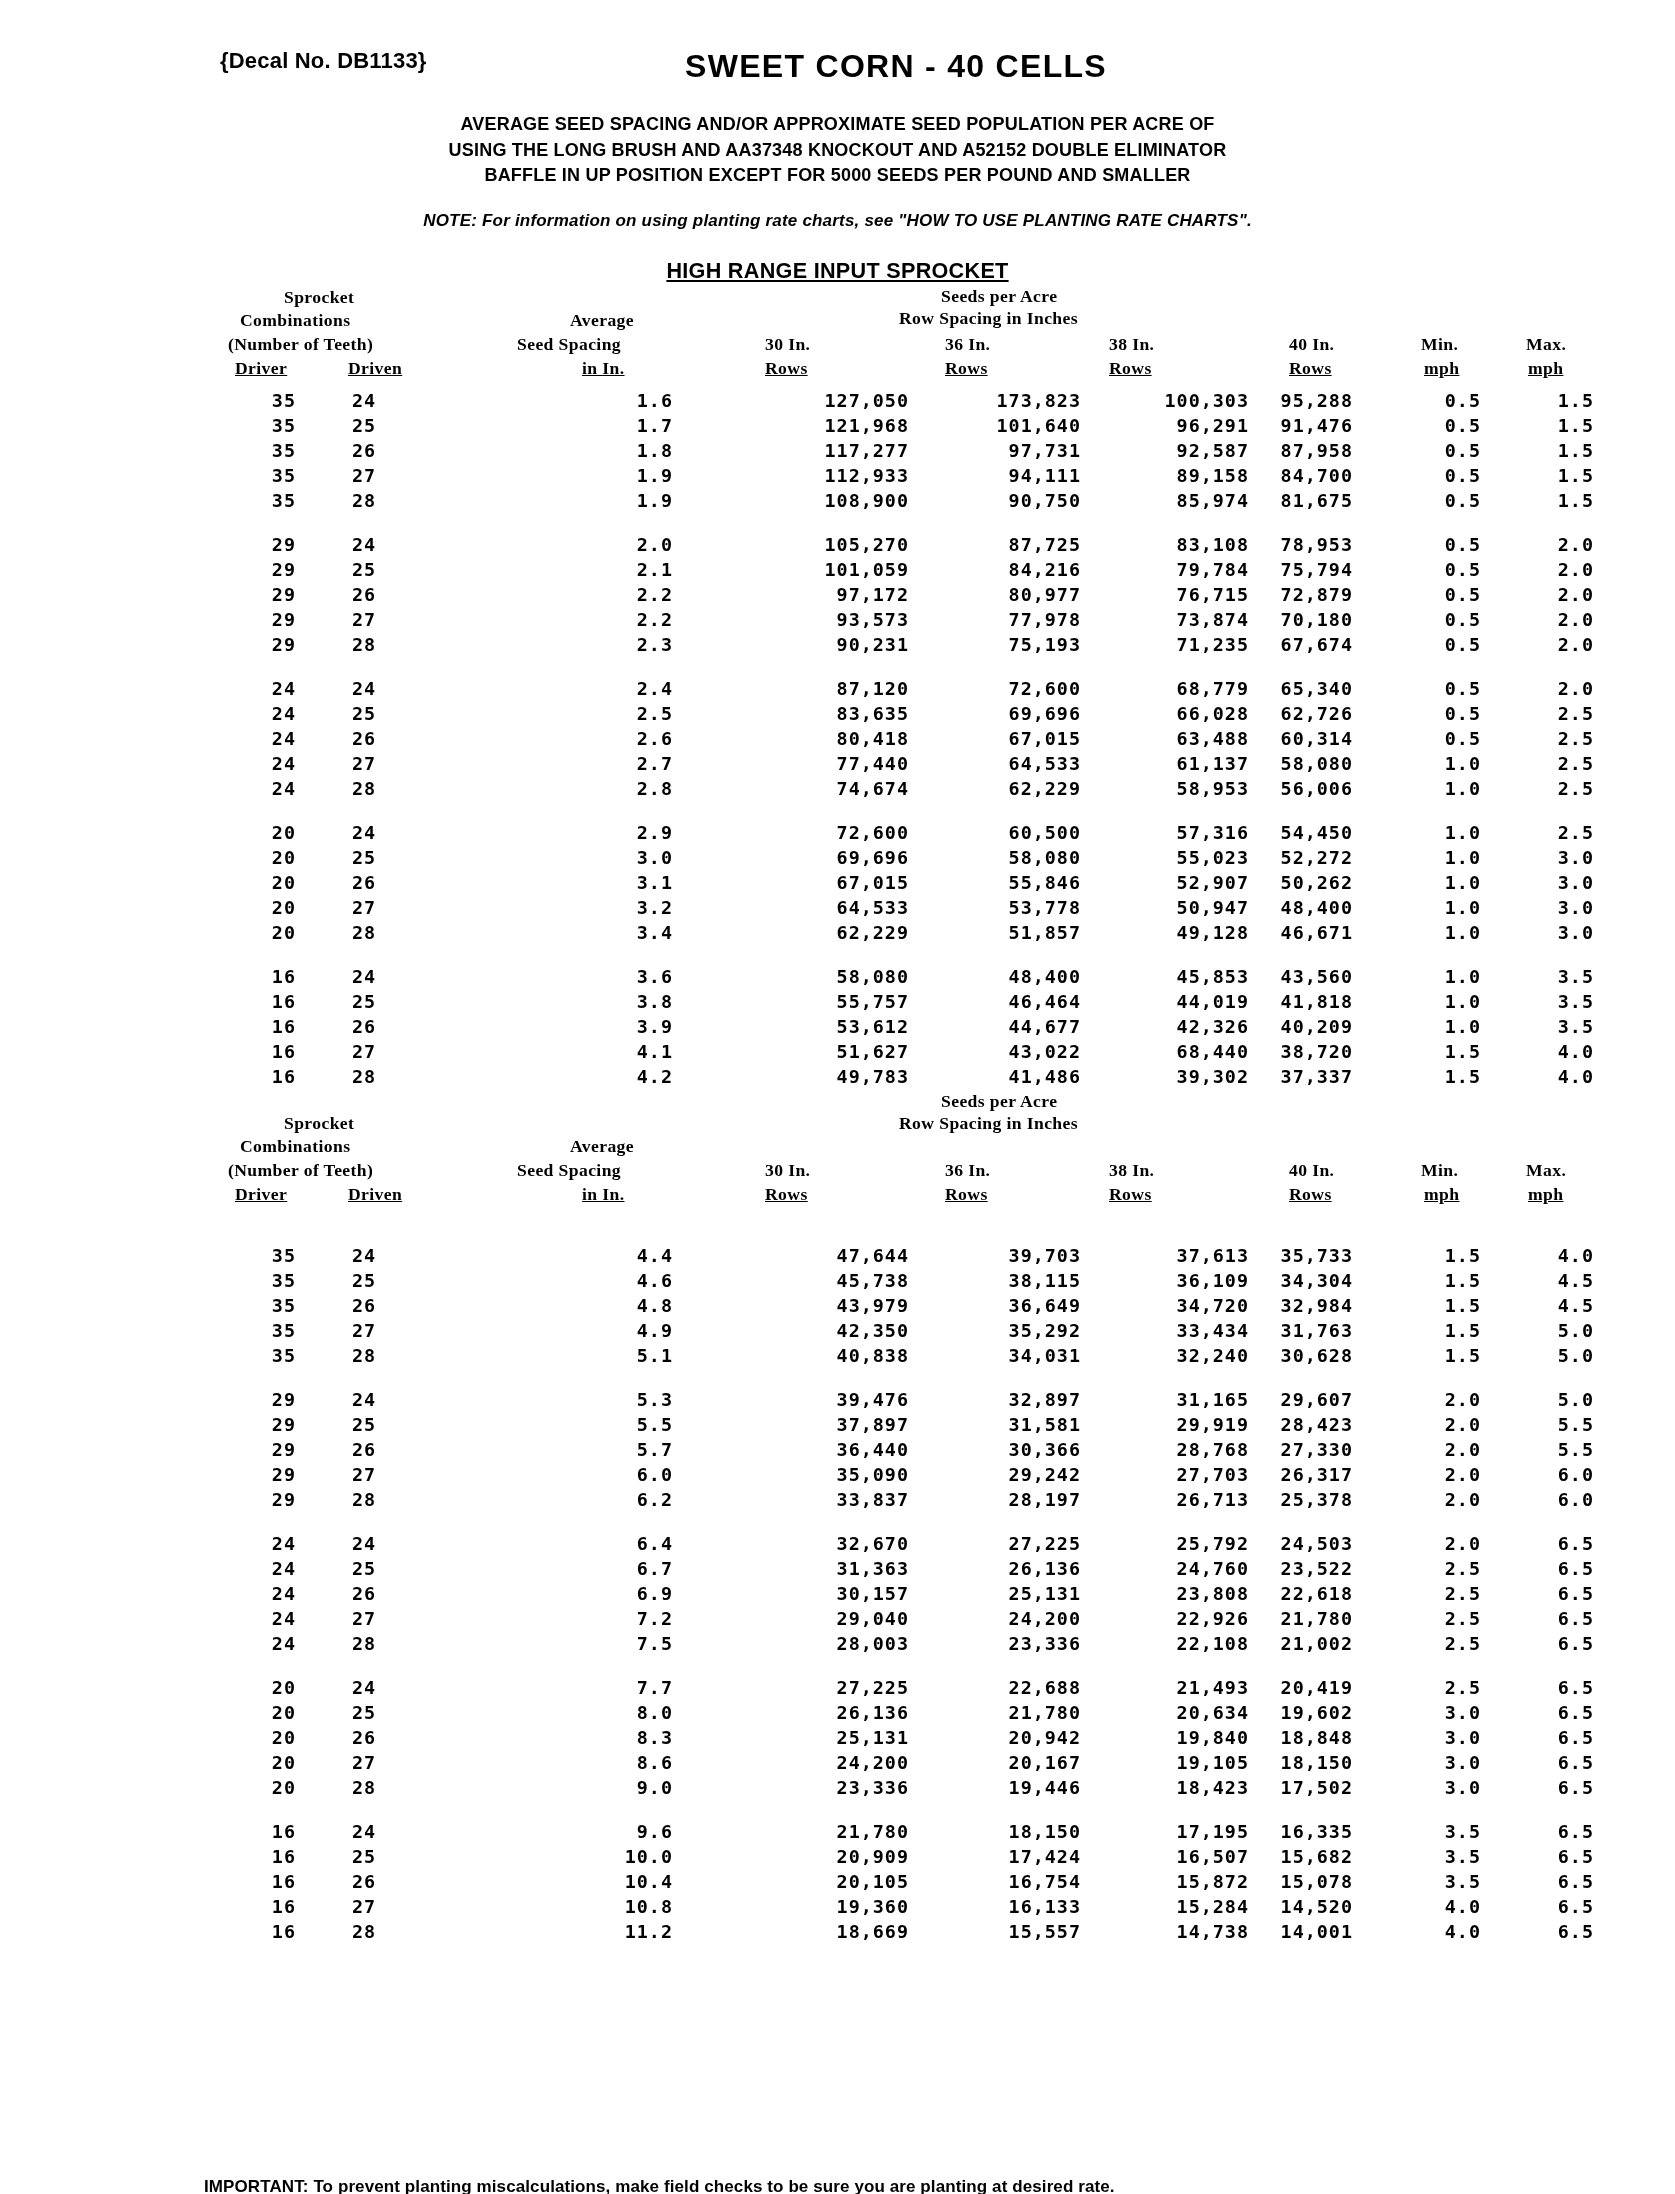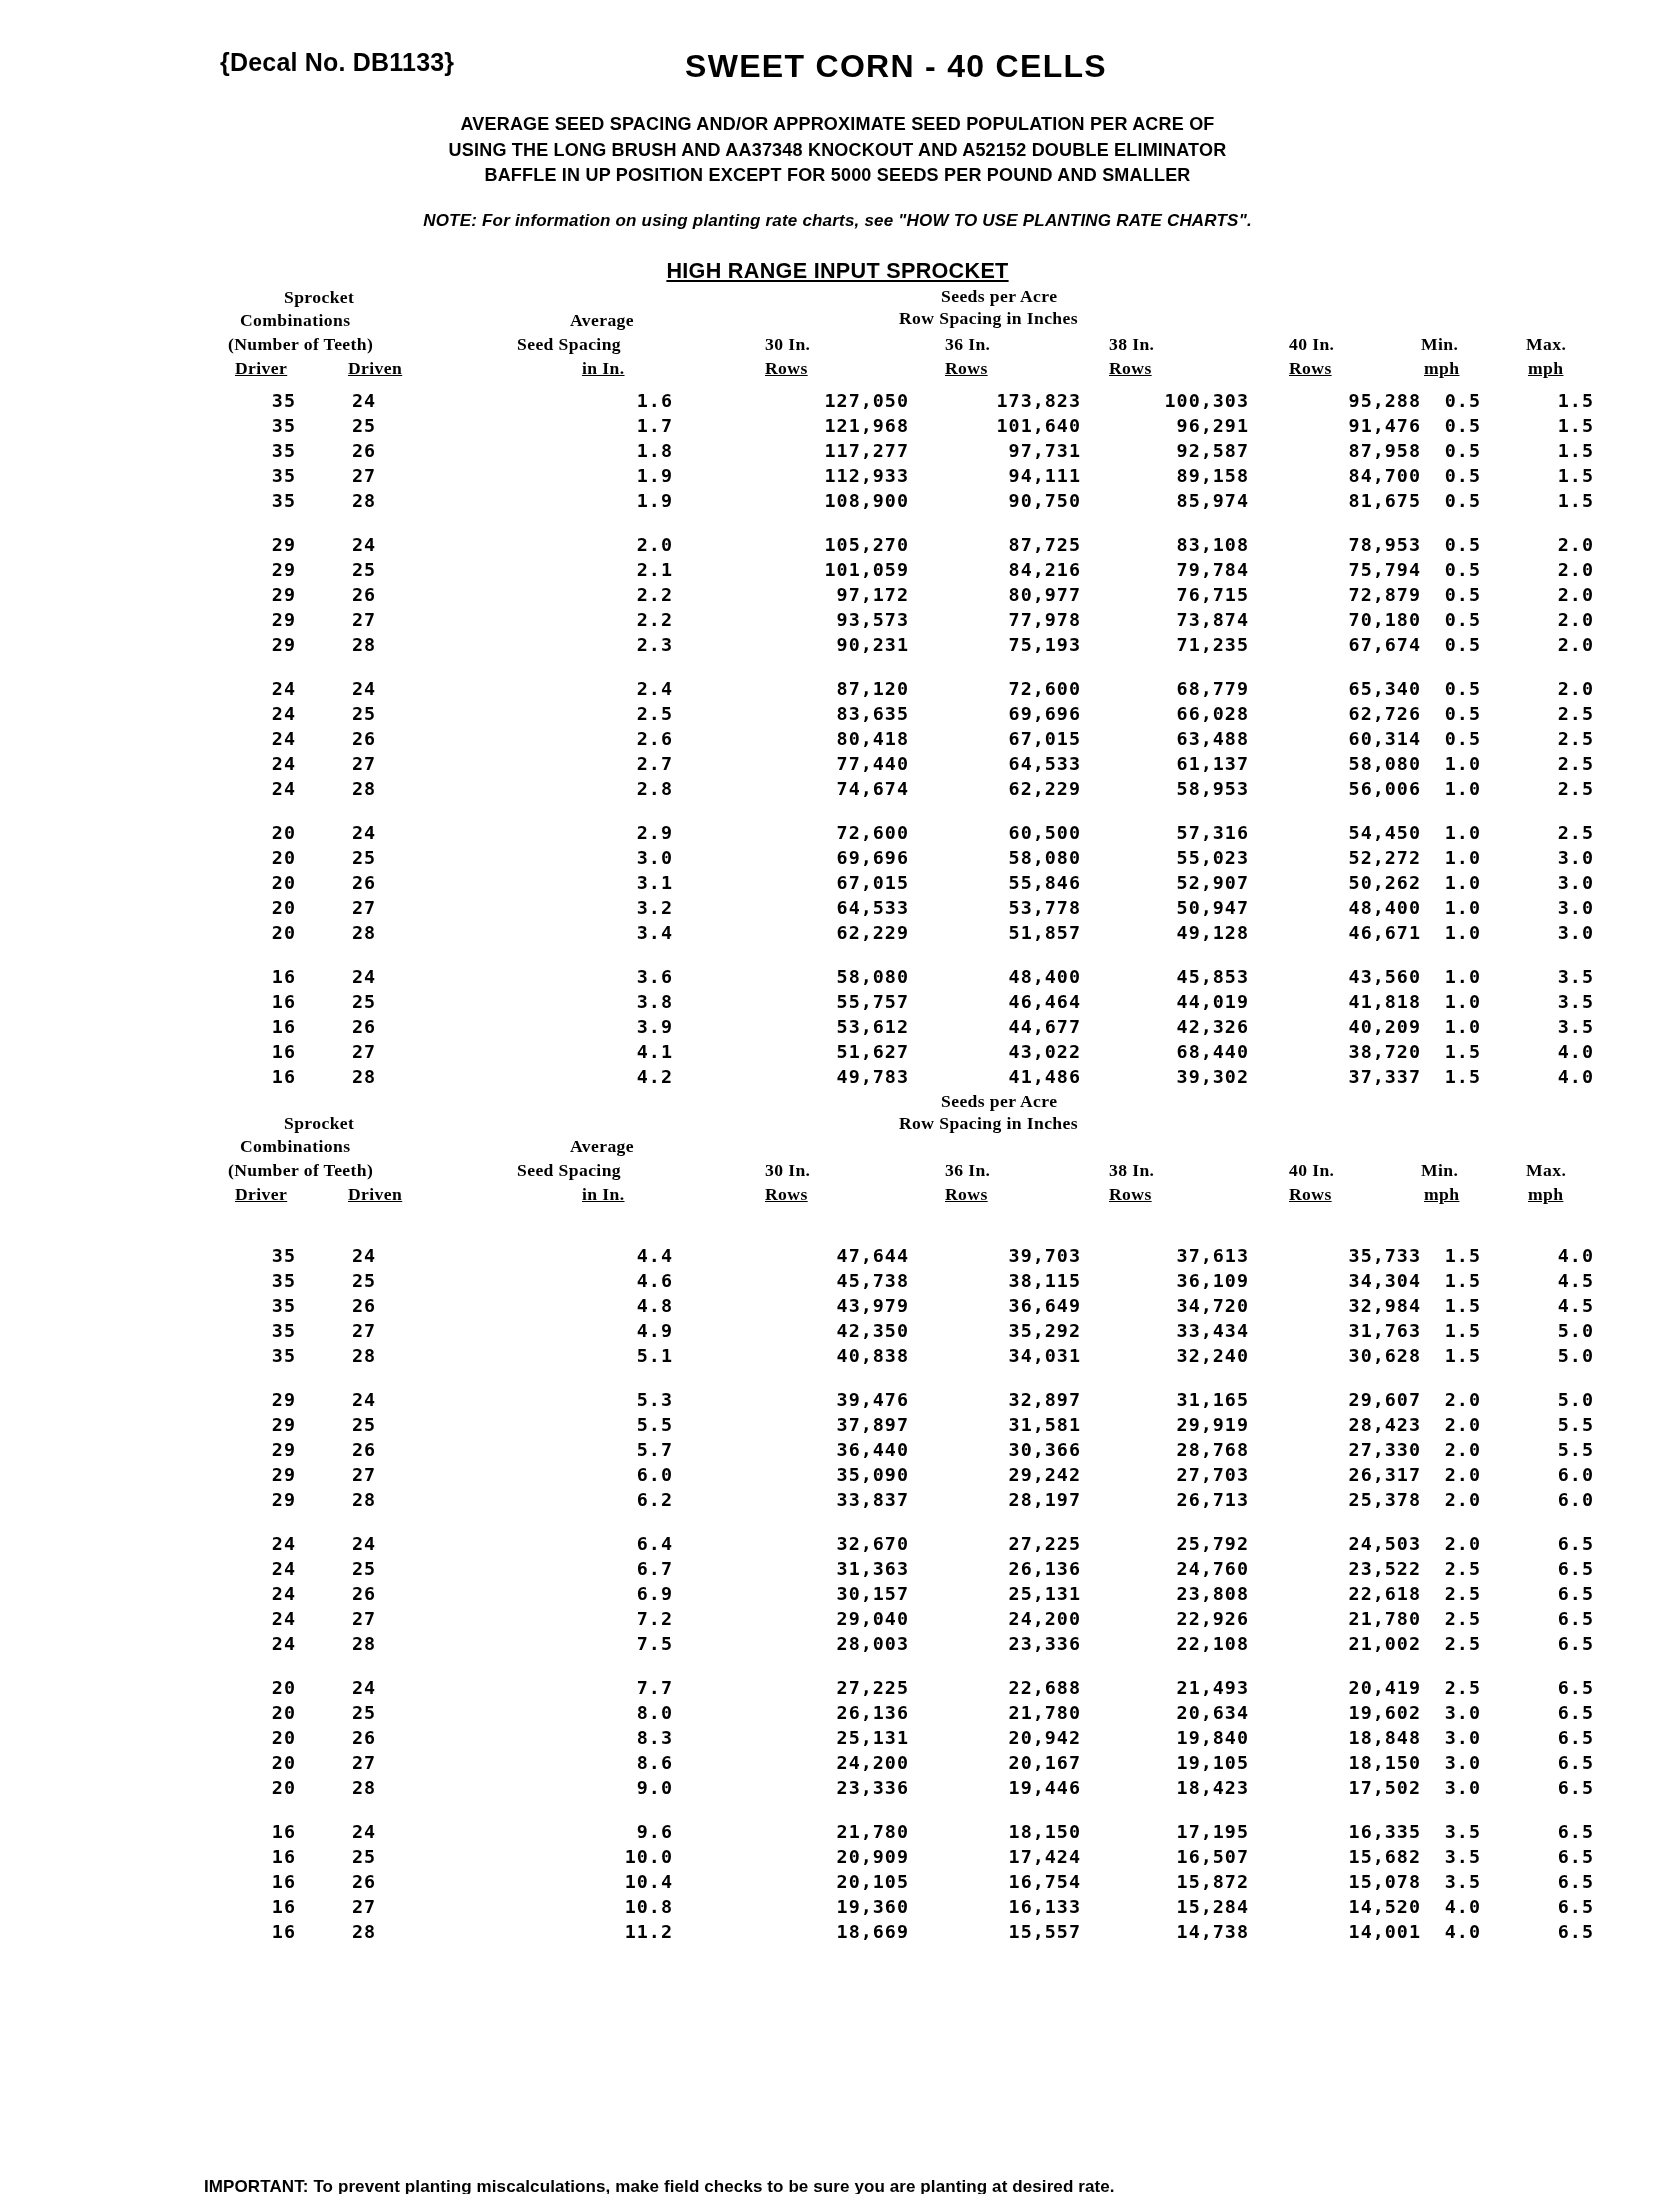"{Decal No. DB1133}" .decal { font-size: 25px -> 22px }
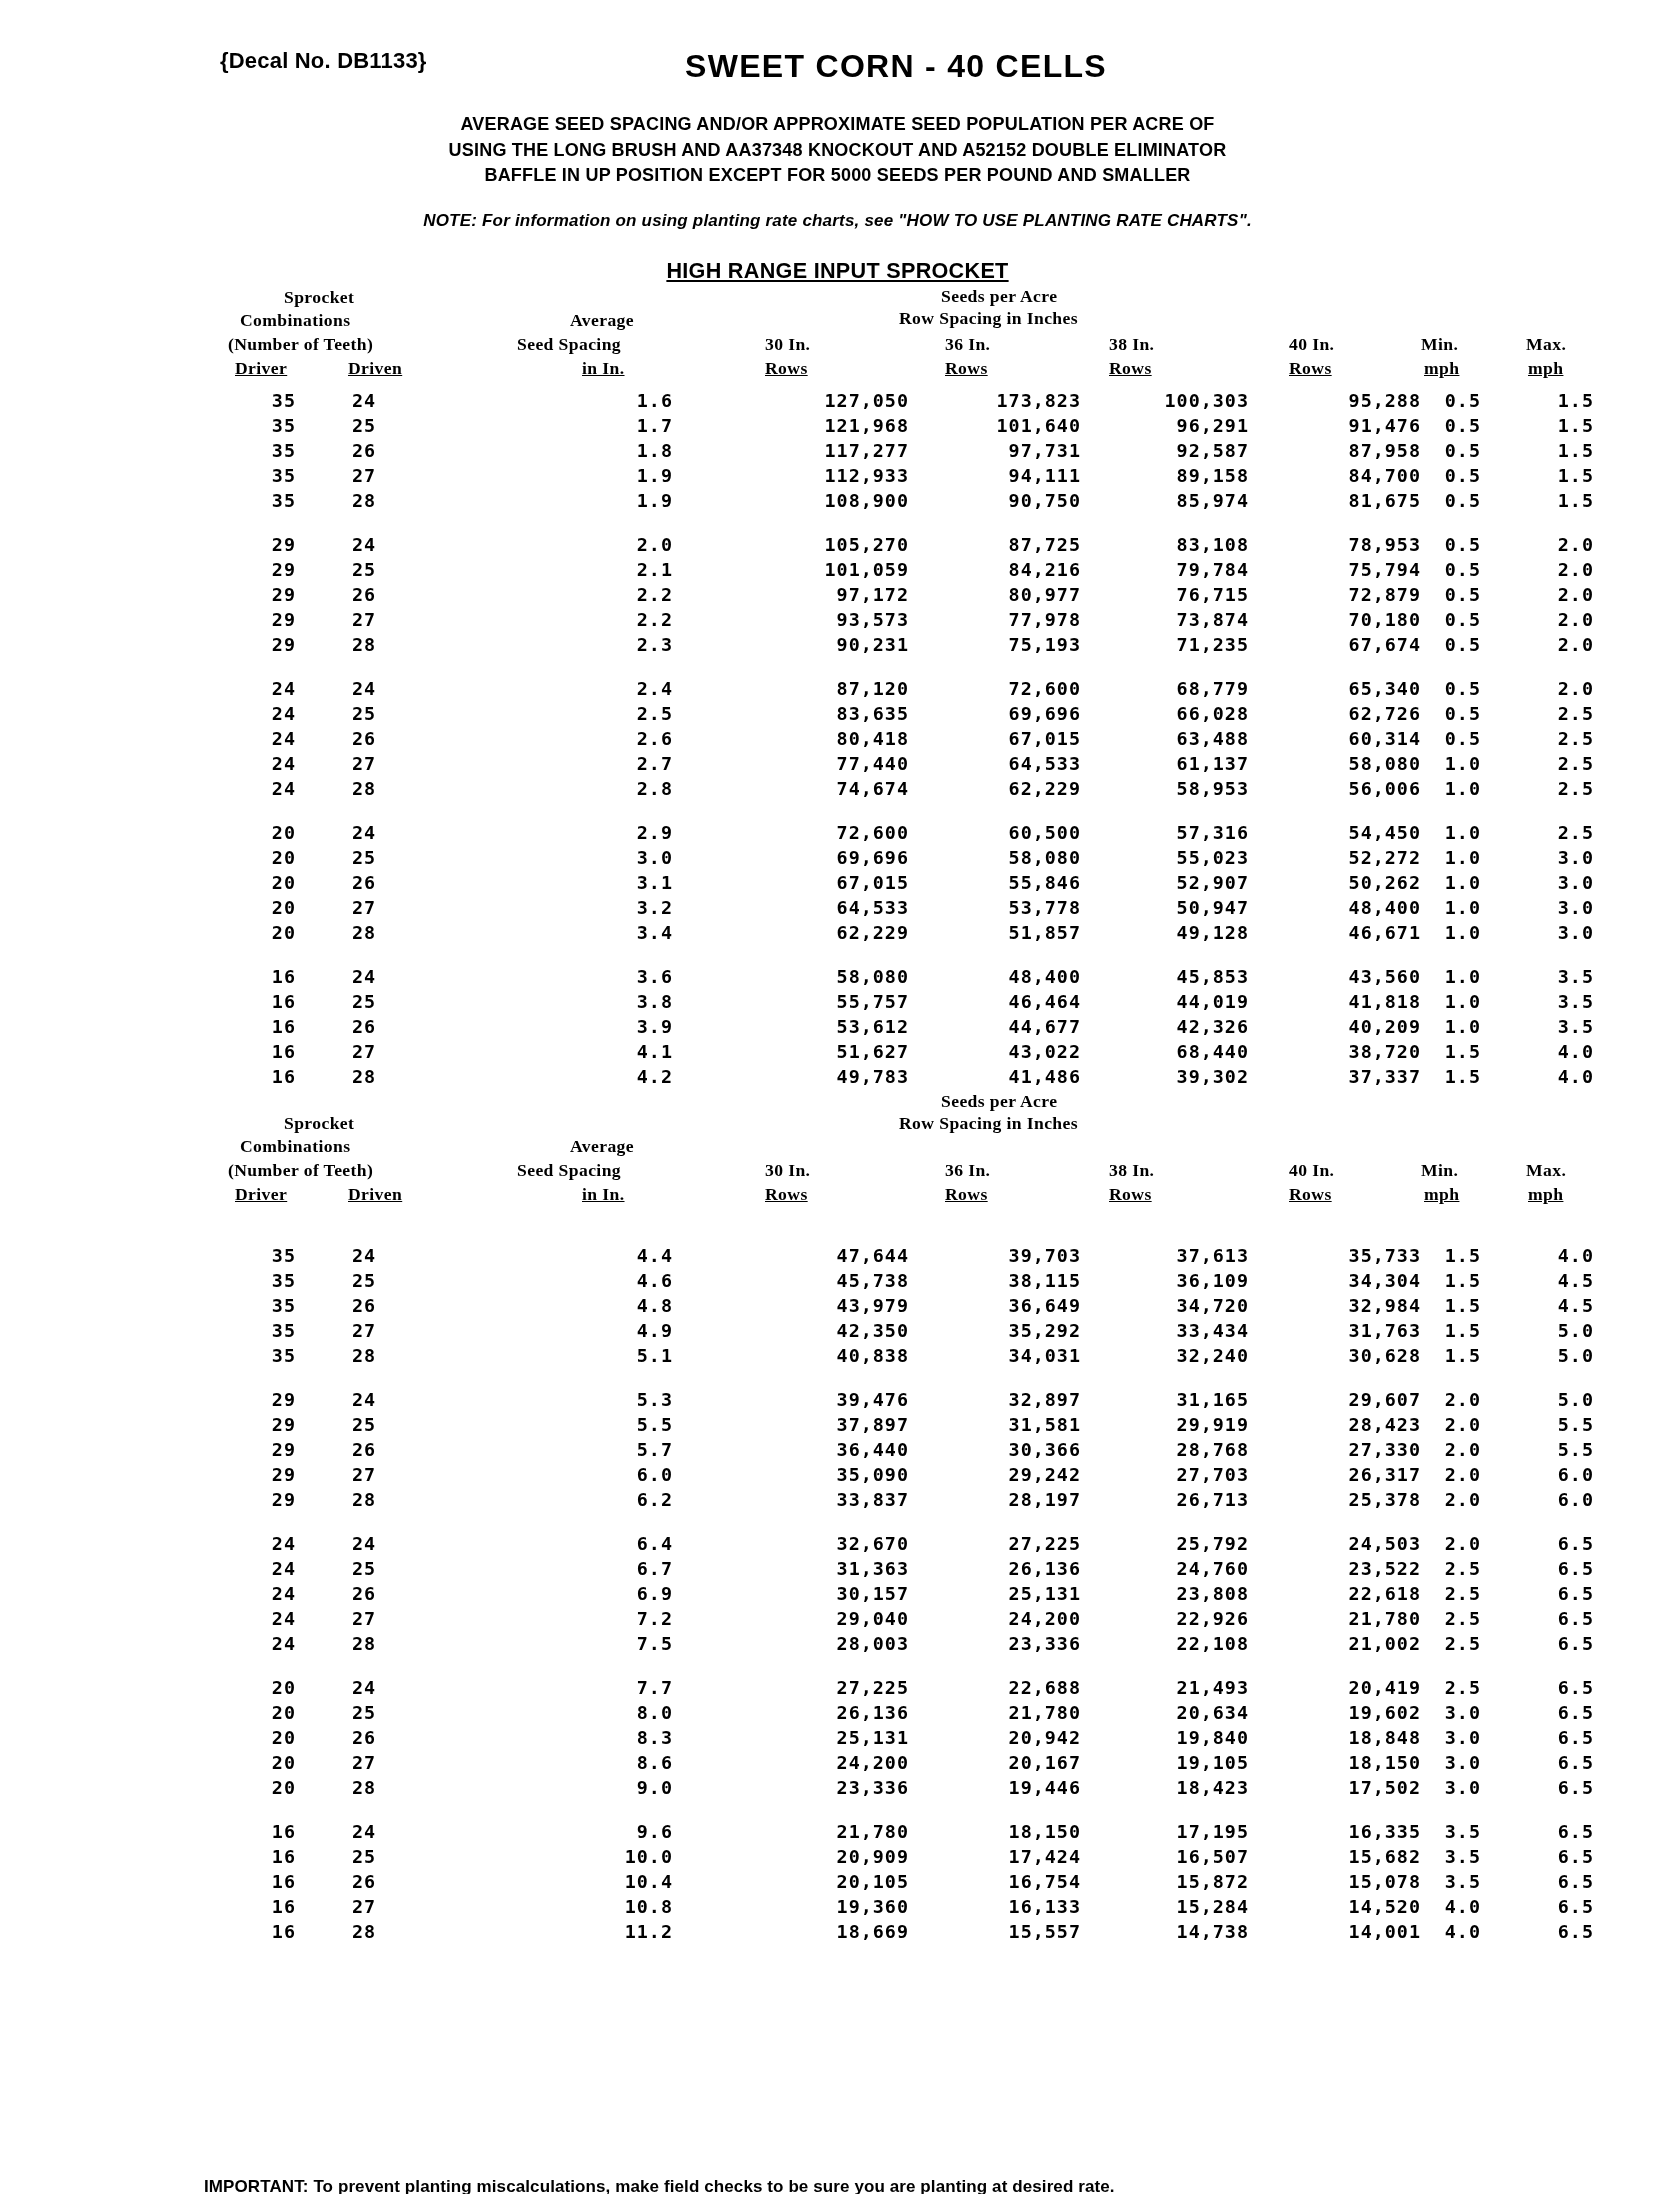"95,288" .c-r40 { left: 1281px -> 1213px }
